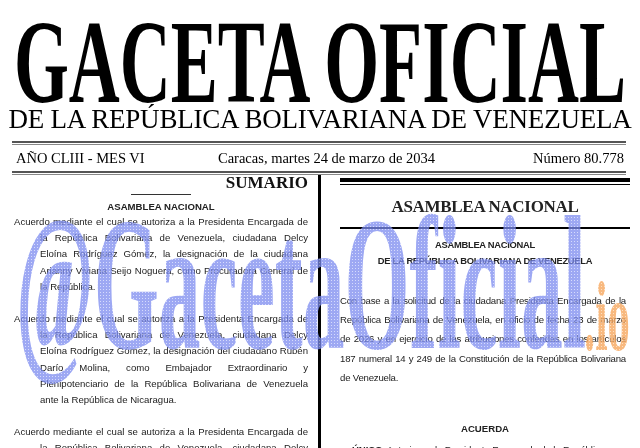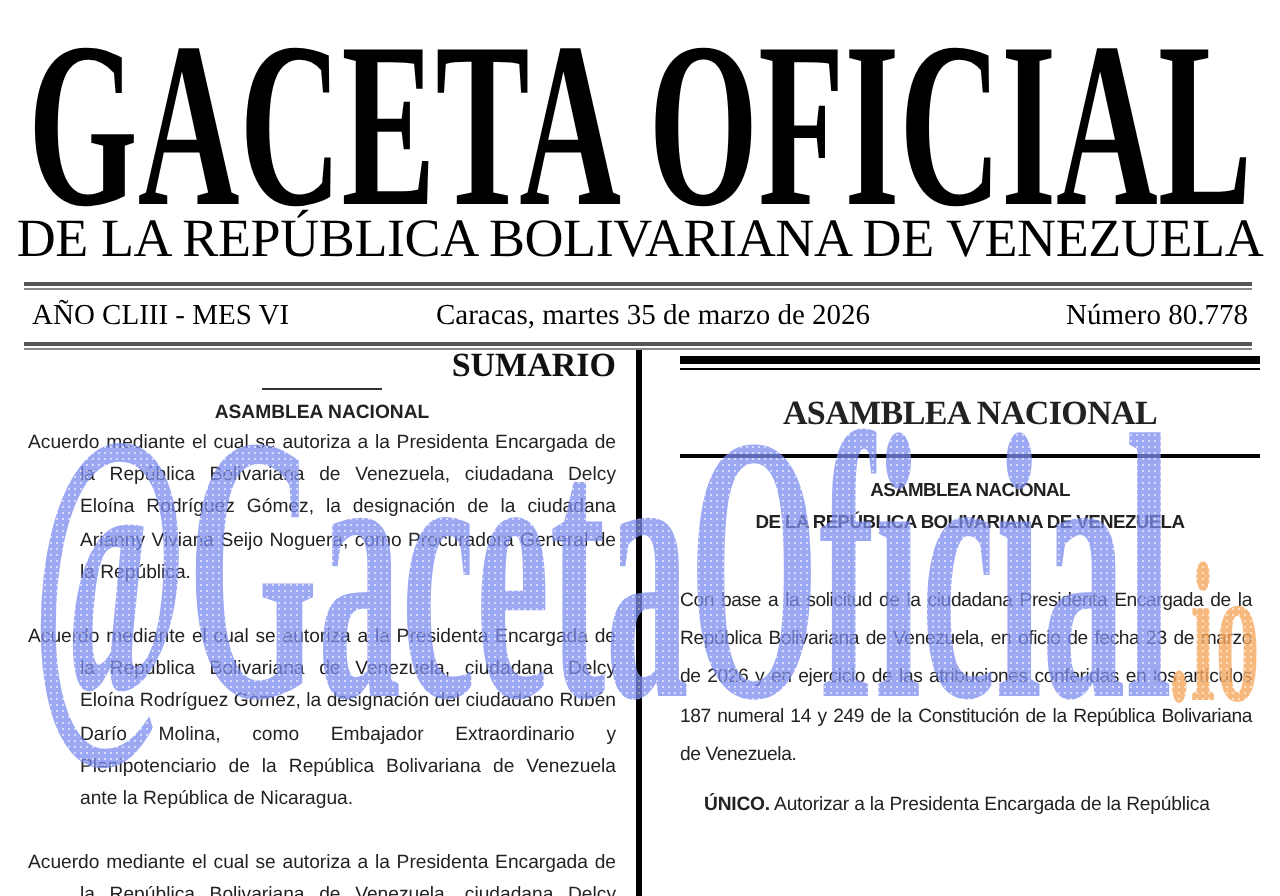"Caracas, martes 35 de marzo" span { text: 35 de marzo de 2026 -> 24 de marzo de 2034 }
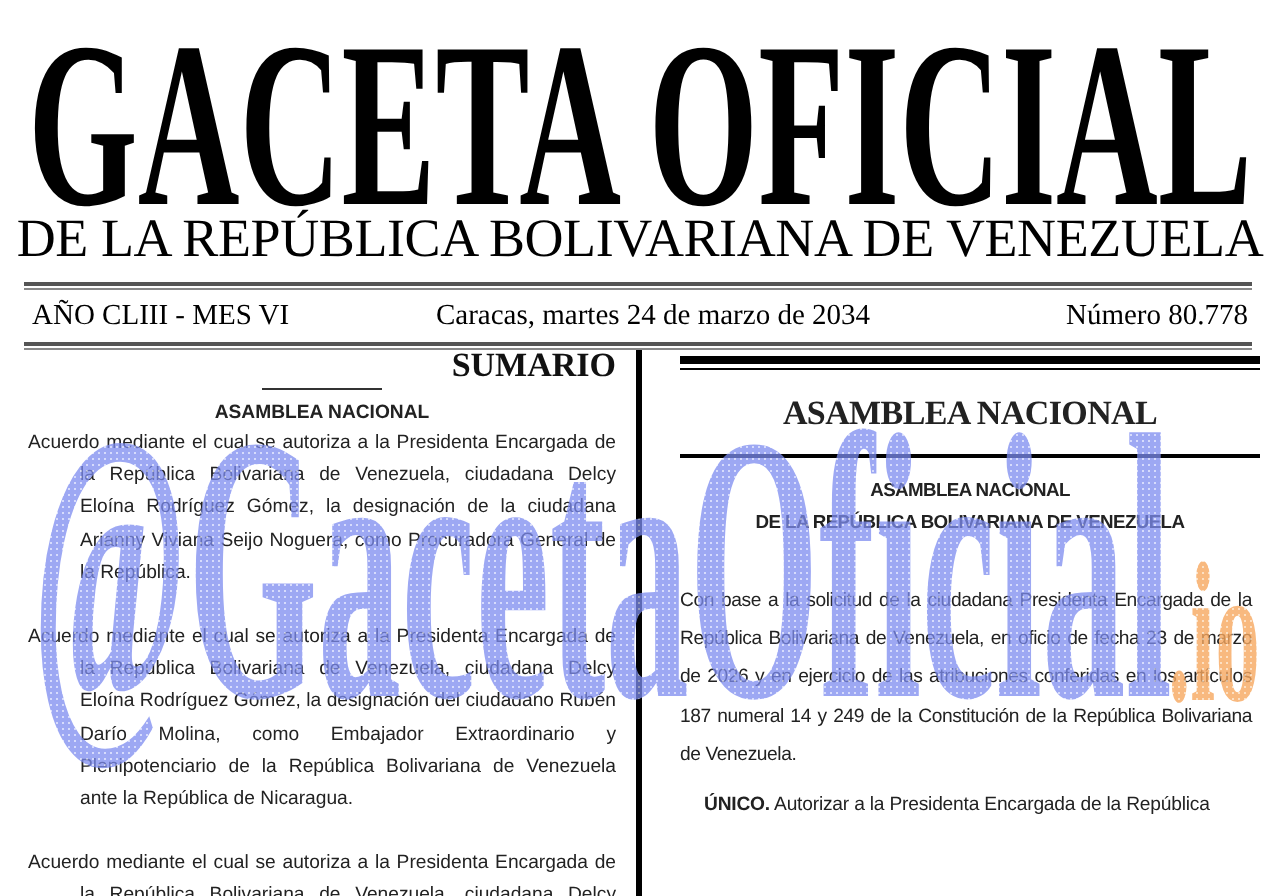"ACUERDA" div.acuerda { html: none -> <div>ACUERDA</div> }
